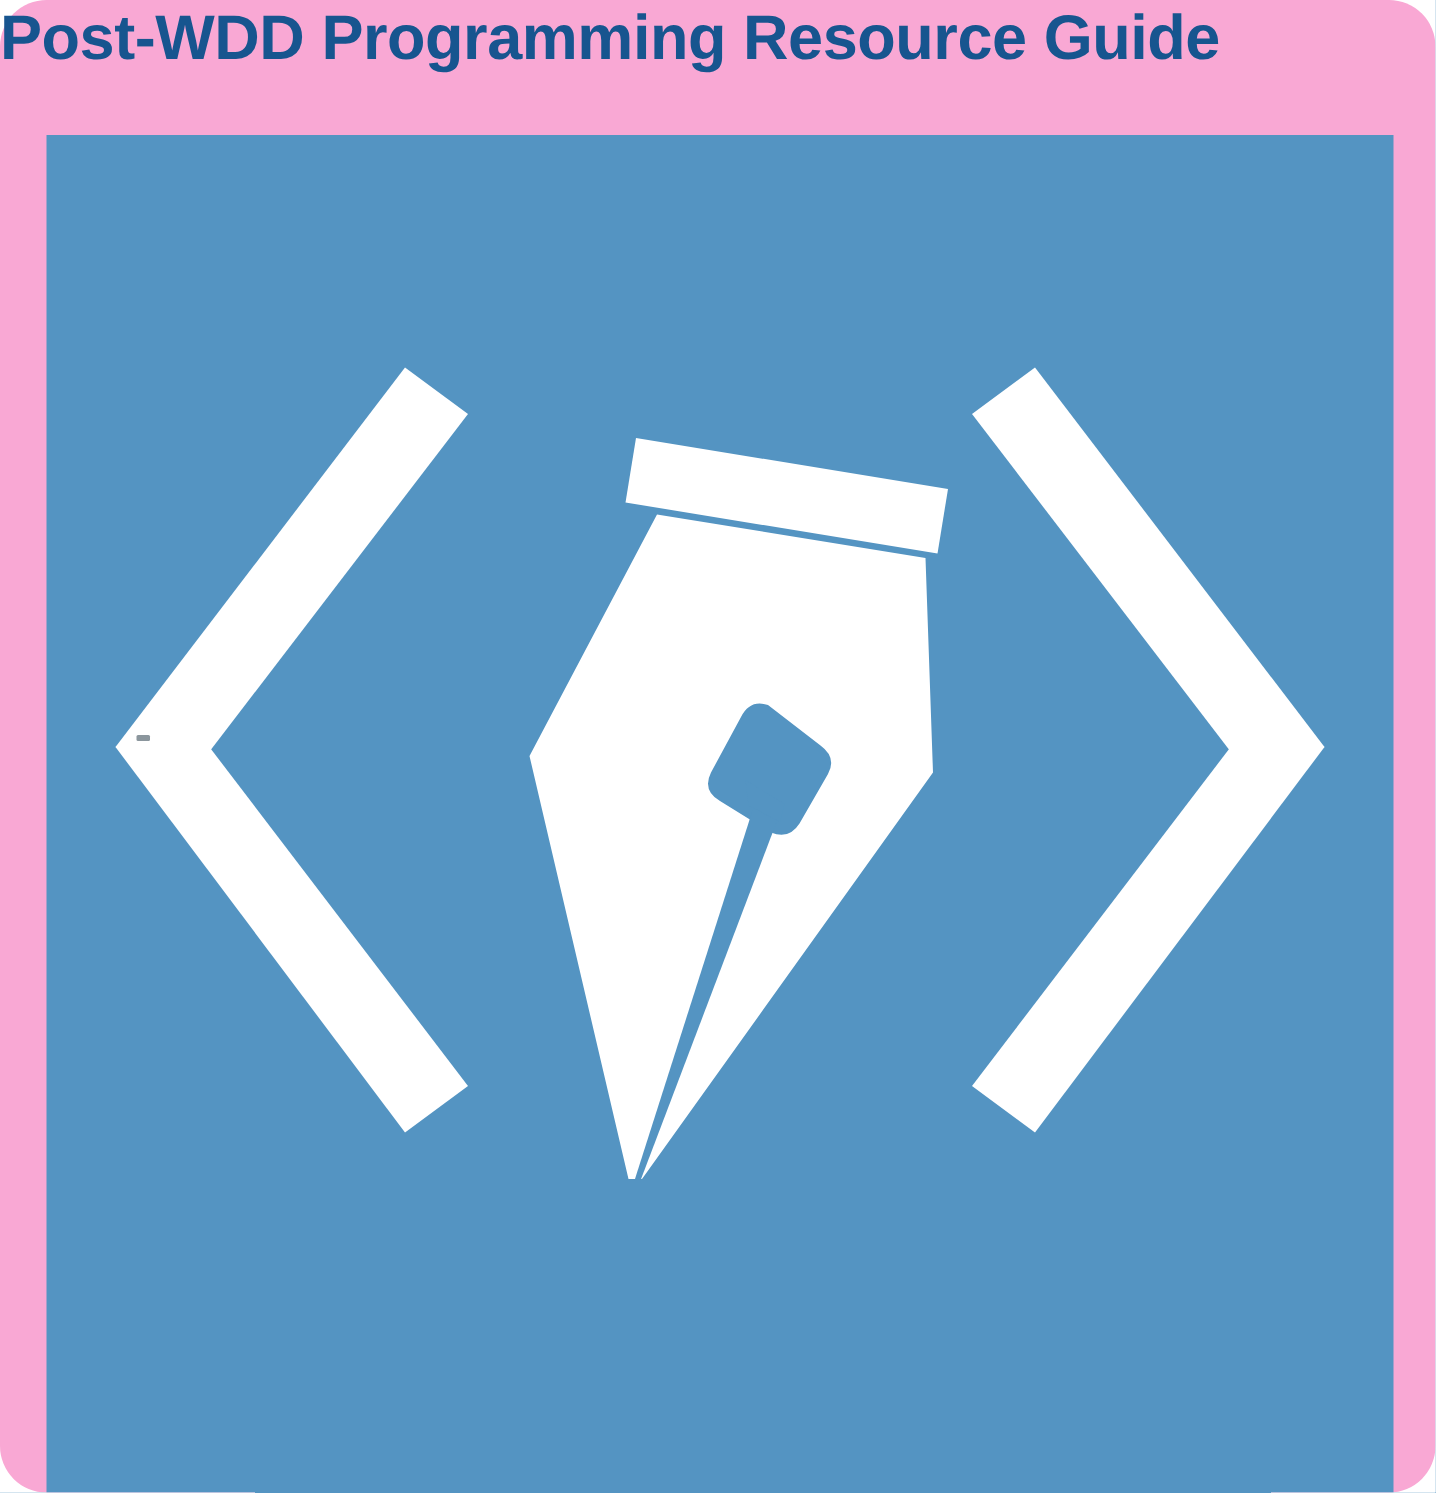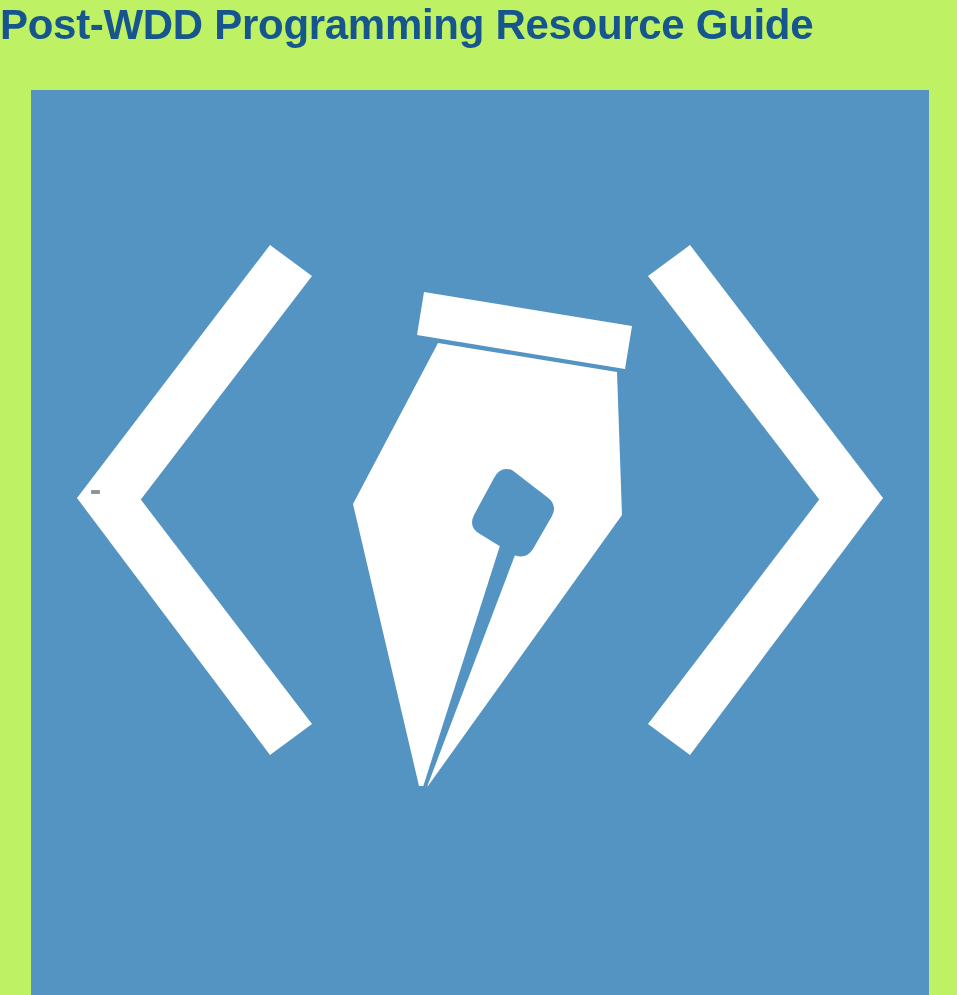"Post-WDD Programming Resource Guide" #page { background: #bef264 -> #f9a8d4; border-radius: none -> 31px }
